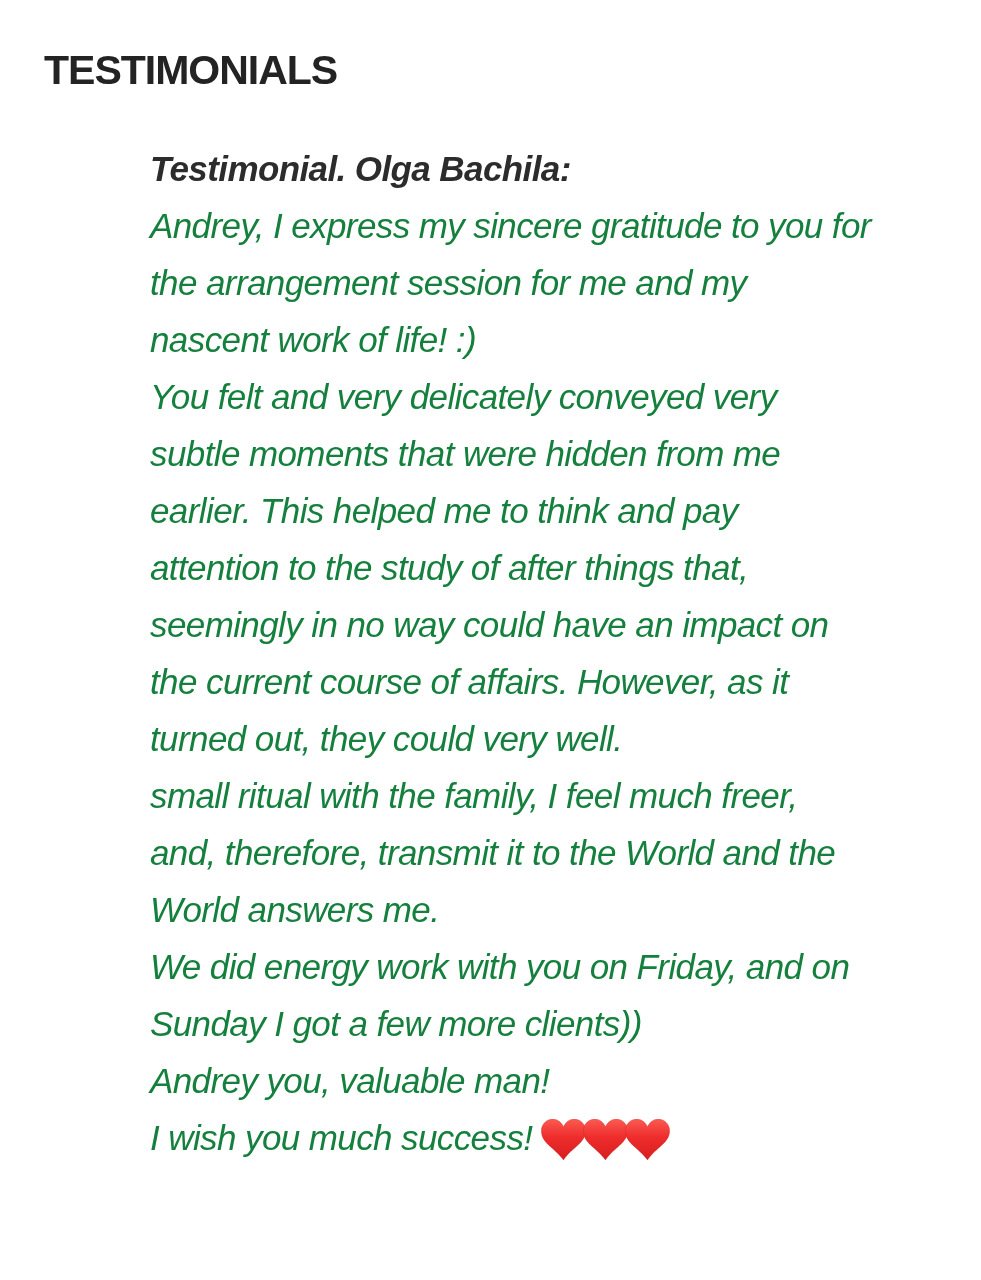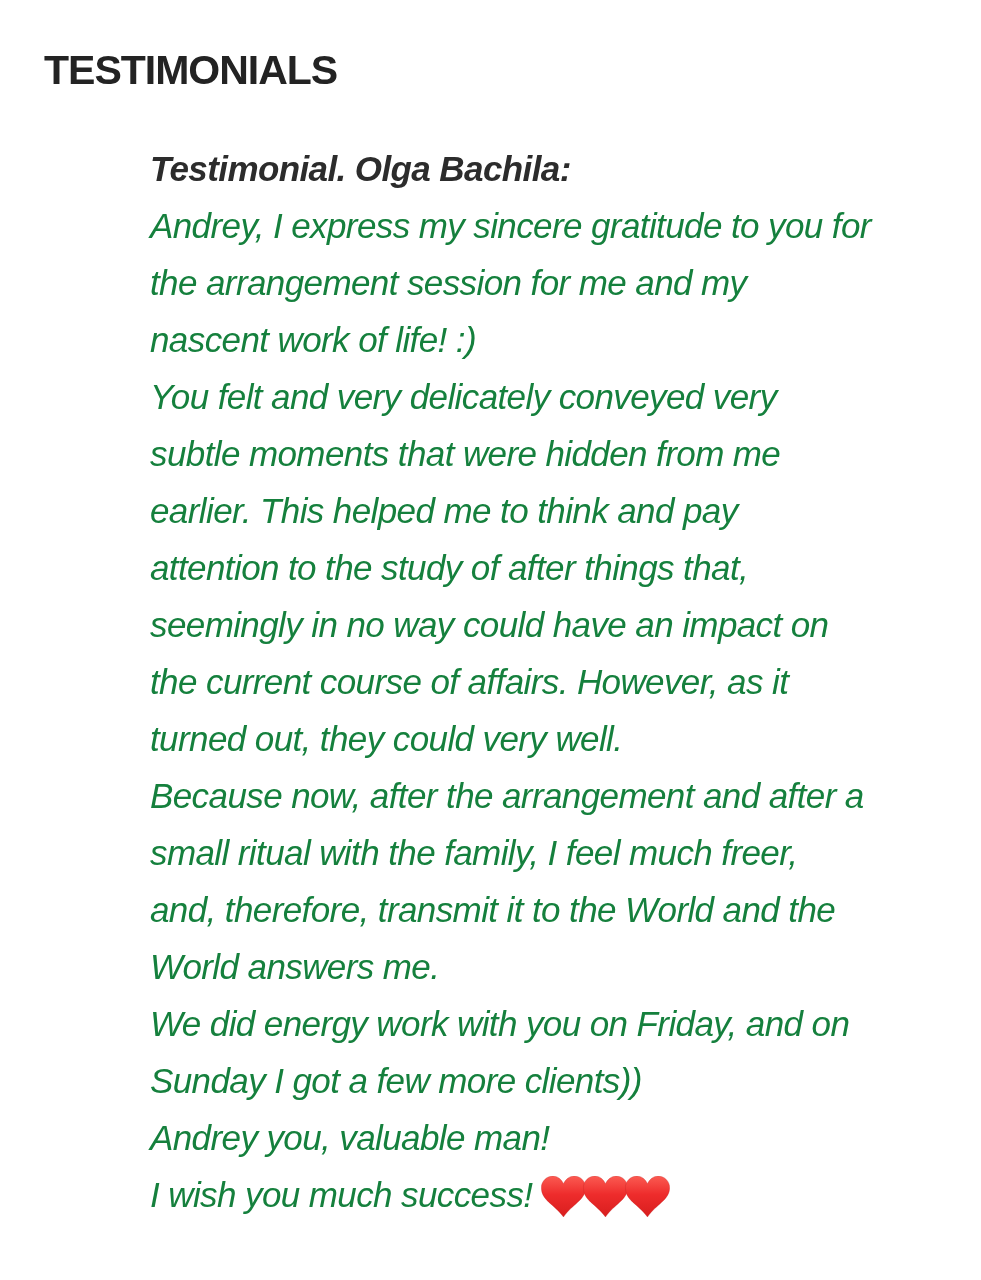"Because now, after the arrangement" div.t-line { html: <div>Because now, after the arrangement and after a</div> -> none }
